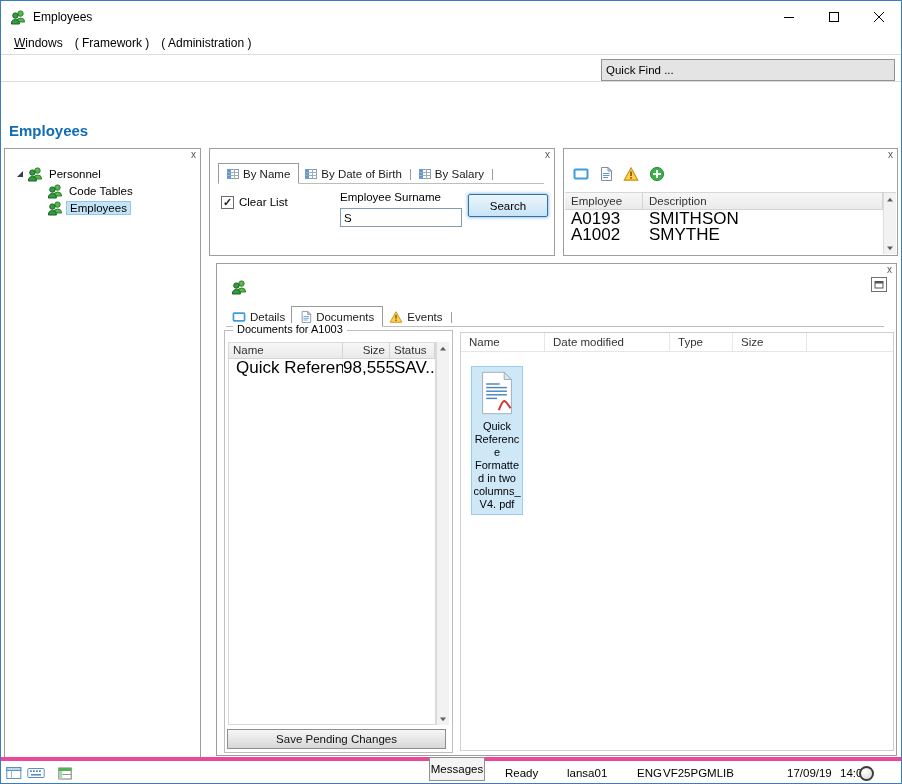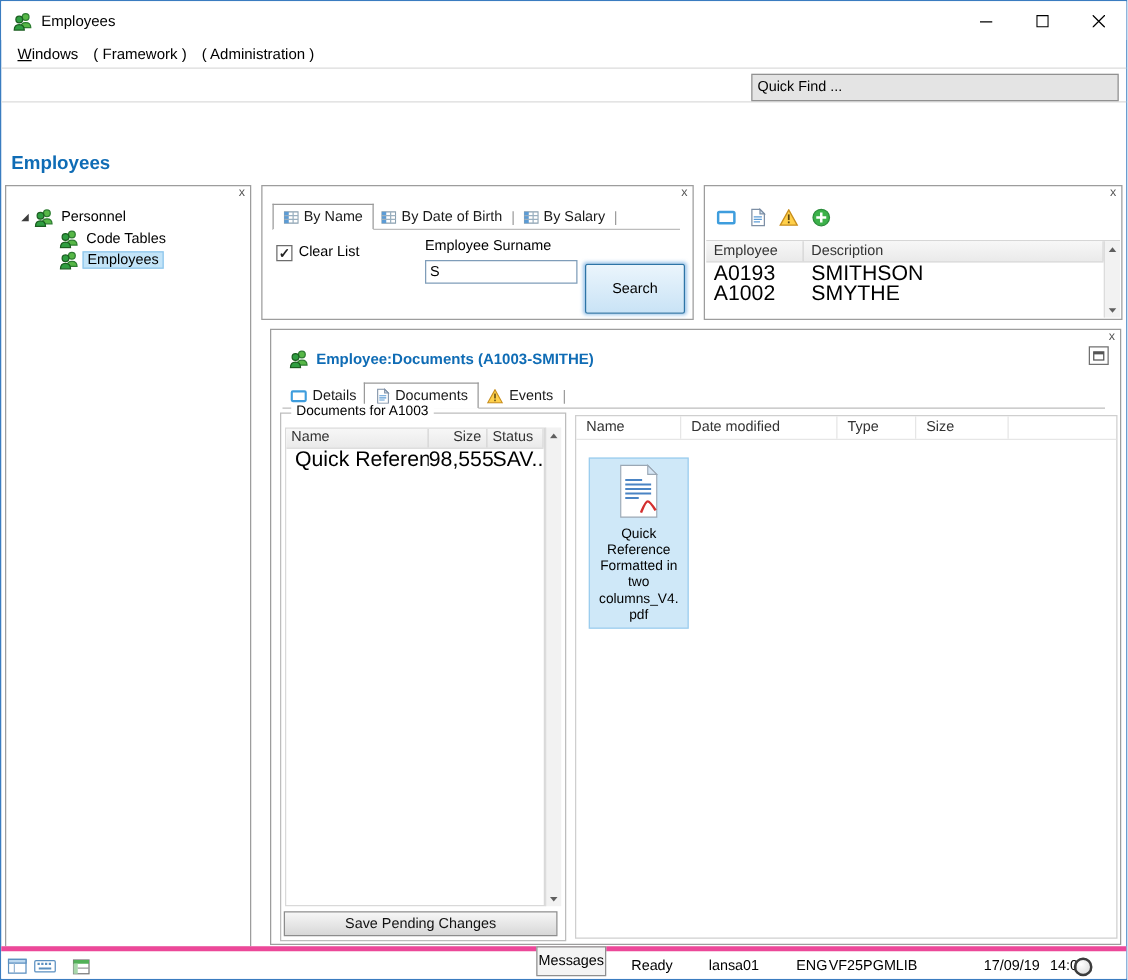"Search" .search-btn { height: 40px -> 23px; top: 62px -> 45px }
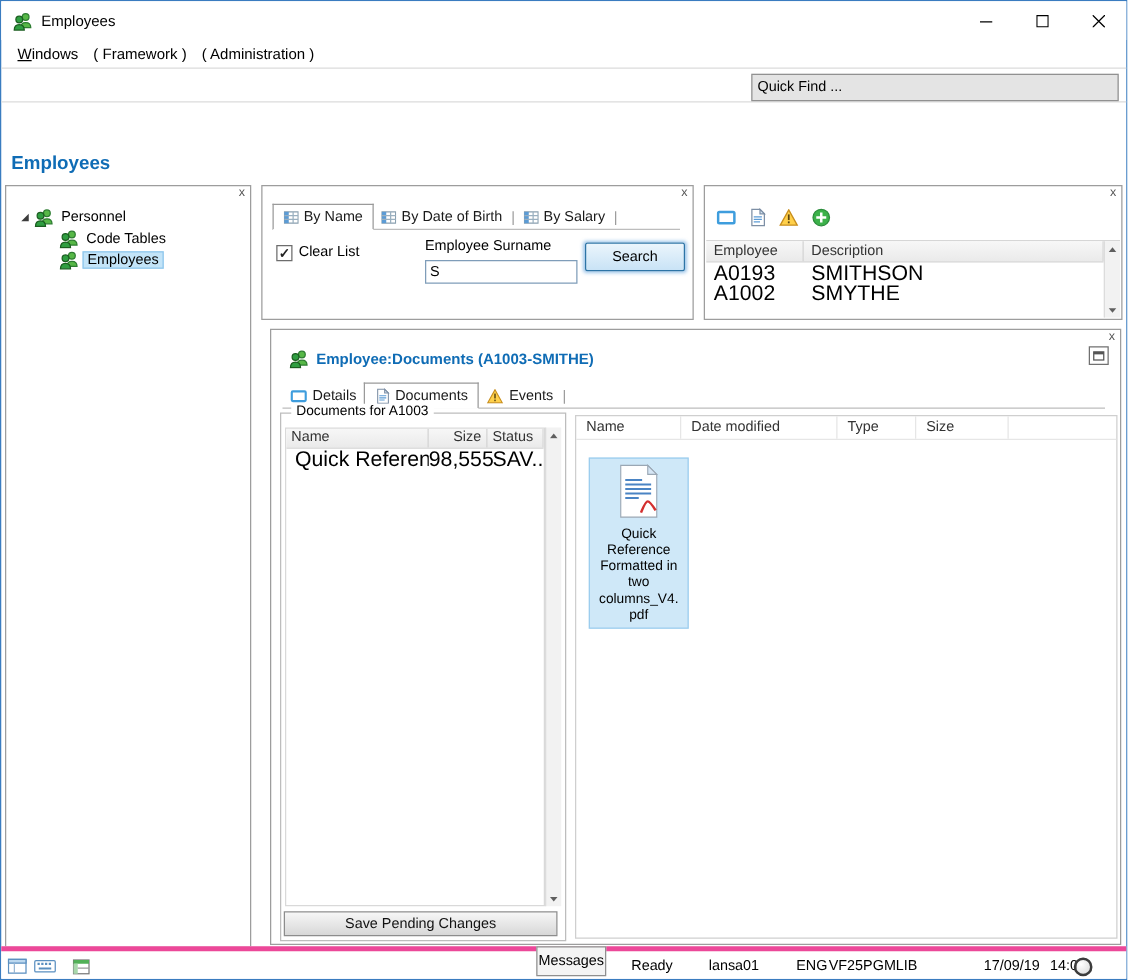"Employee:Documents (A1003-SMITHE)" span.dp-title { html: <span>Employee:Documents (A1003-SMITHE)</span> -> none }
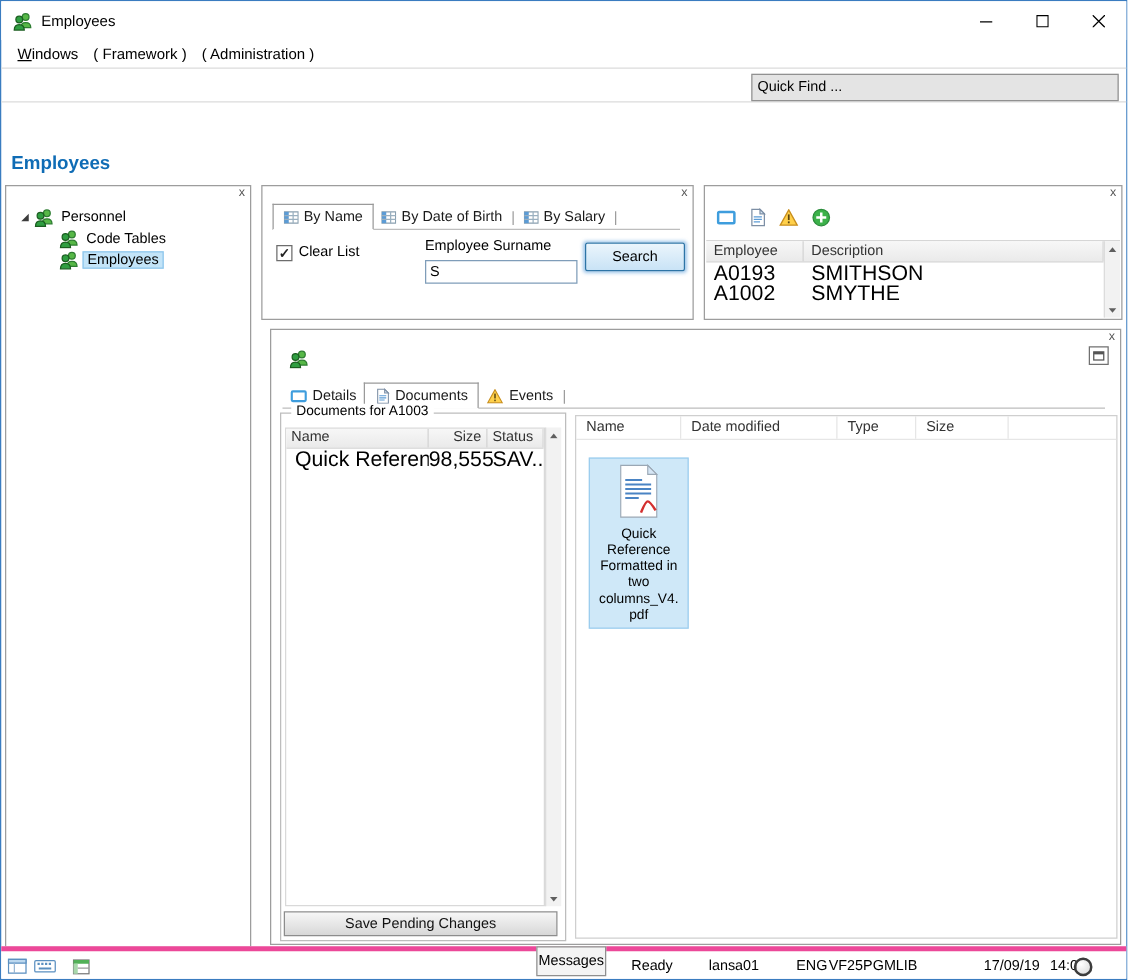"Quick Reference Formatted in two" .file-item { width: 80px -> 52px }
